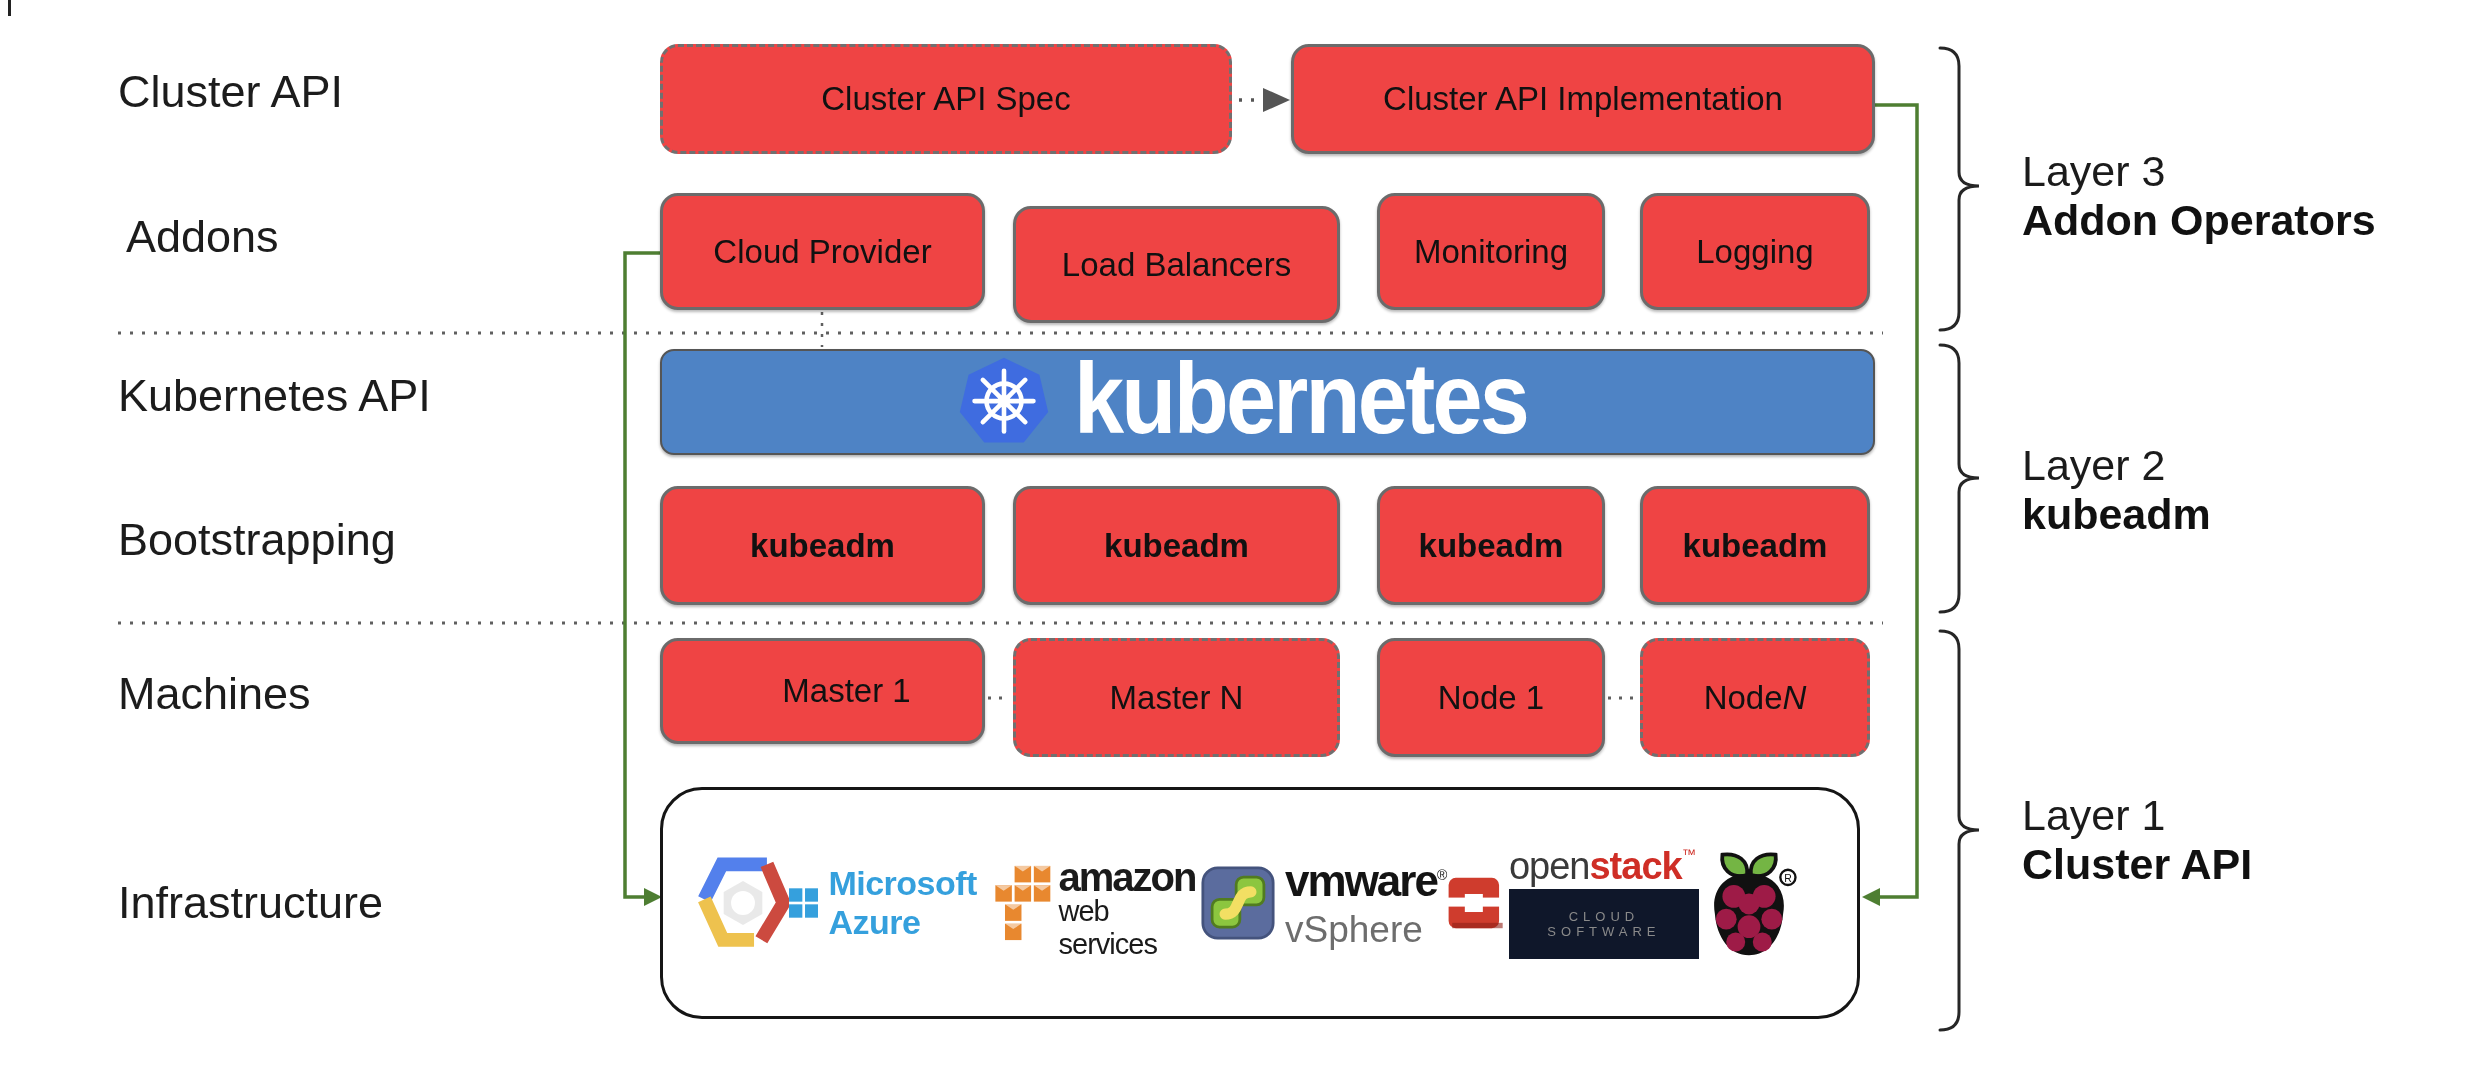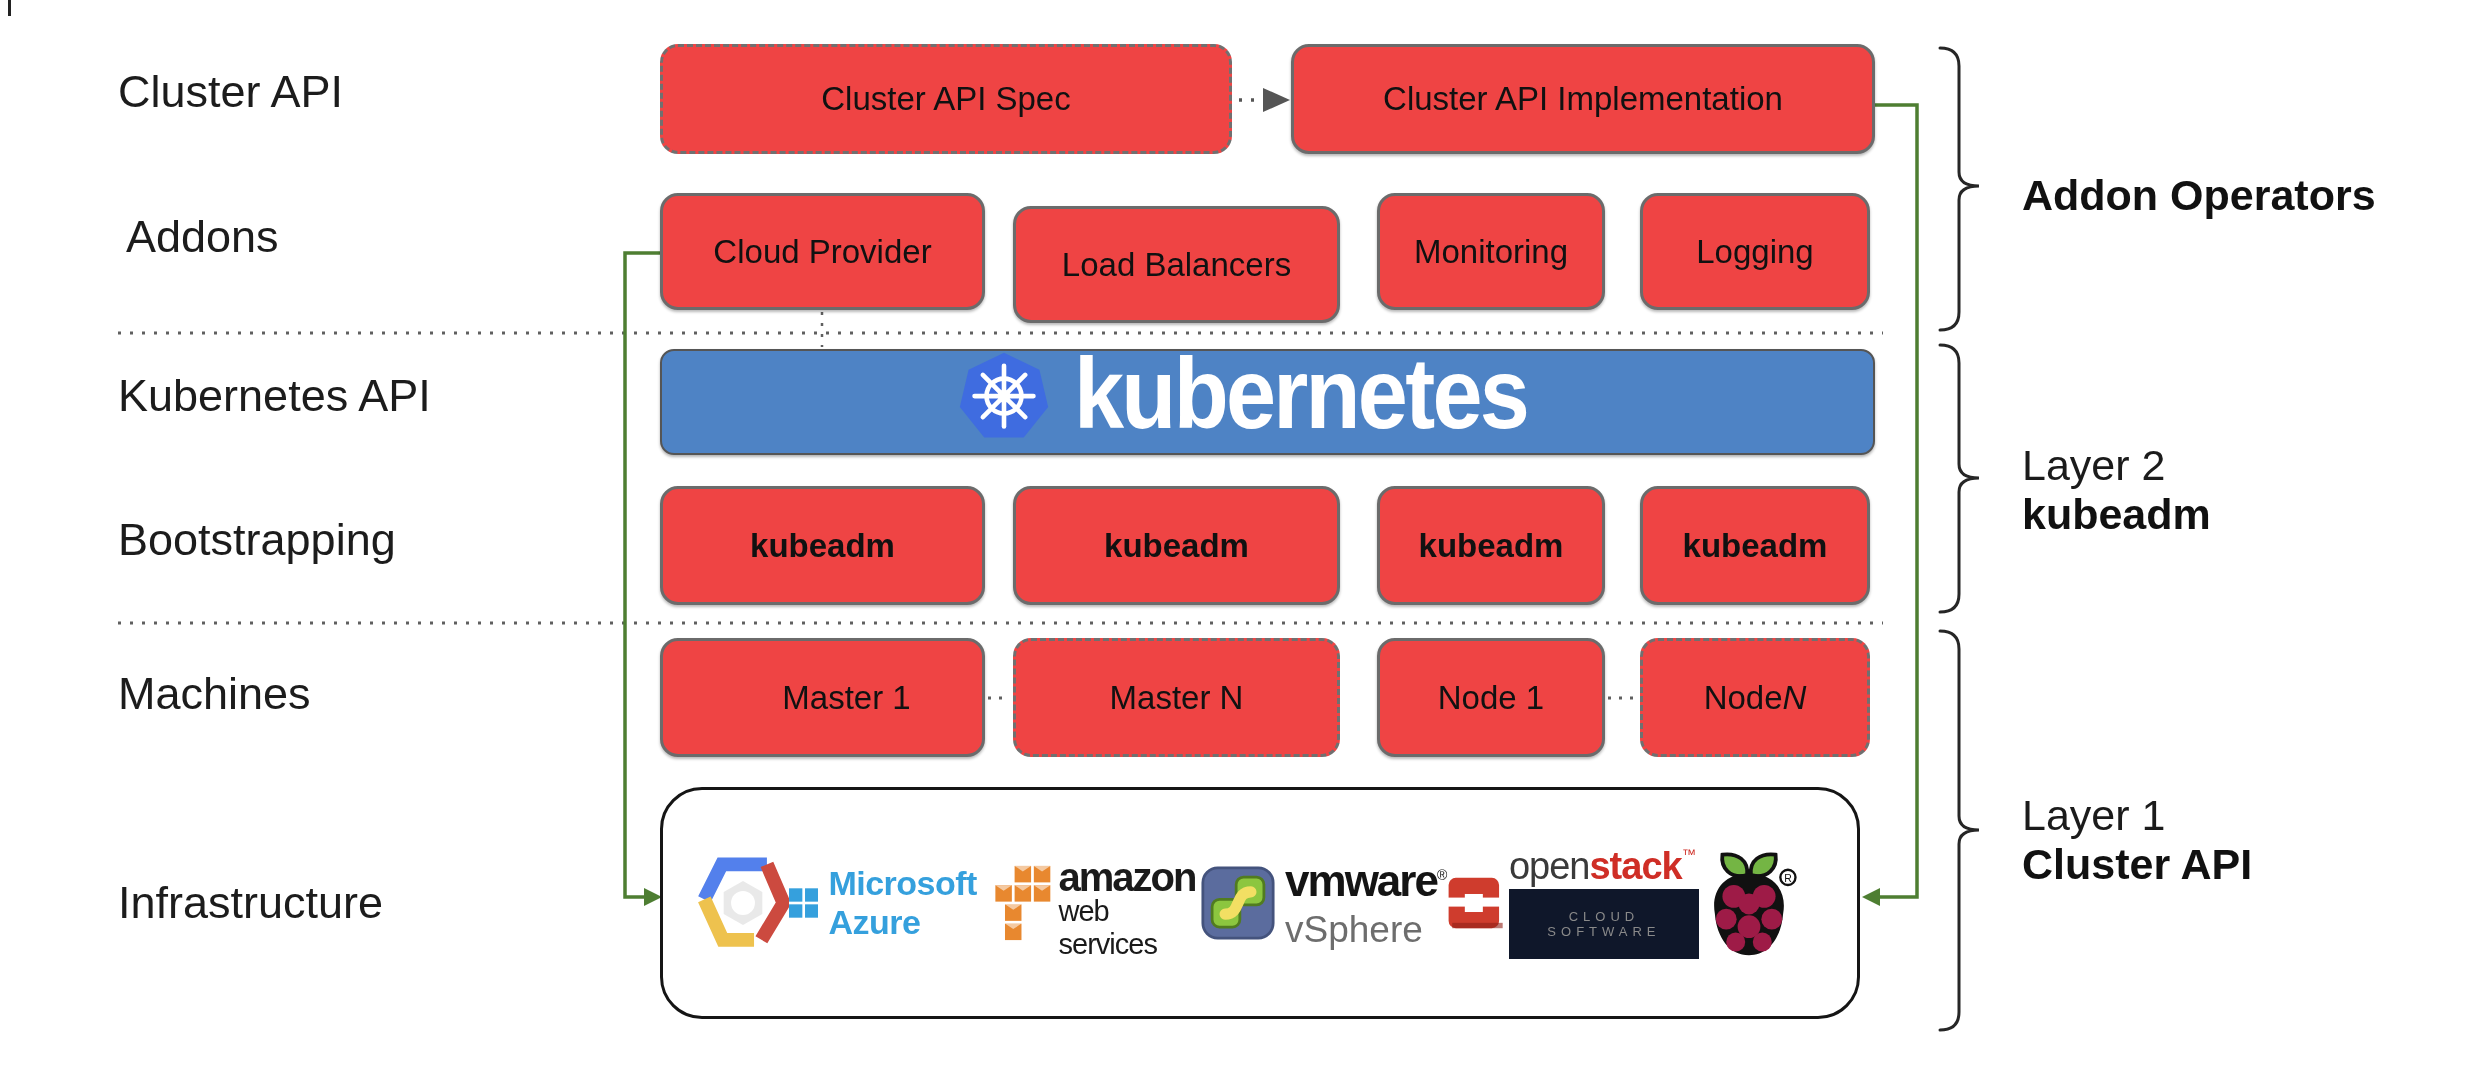"Layer 3" div.layer-name { html: none -> <div>Layer 3</div> }
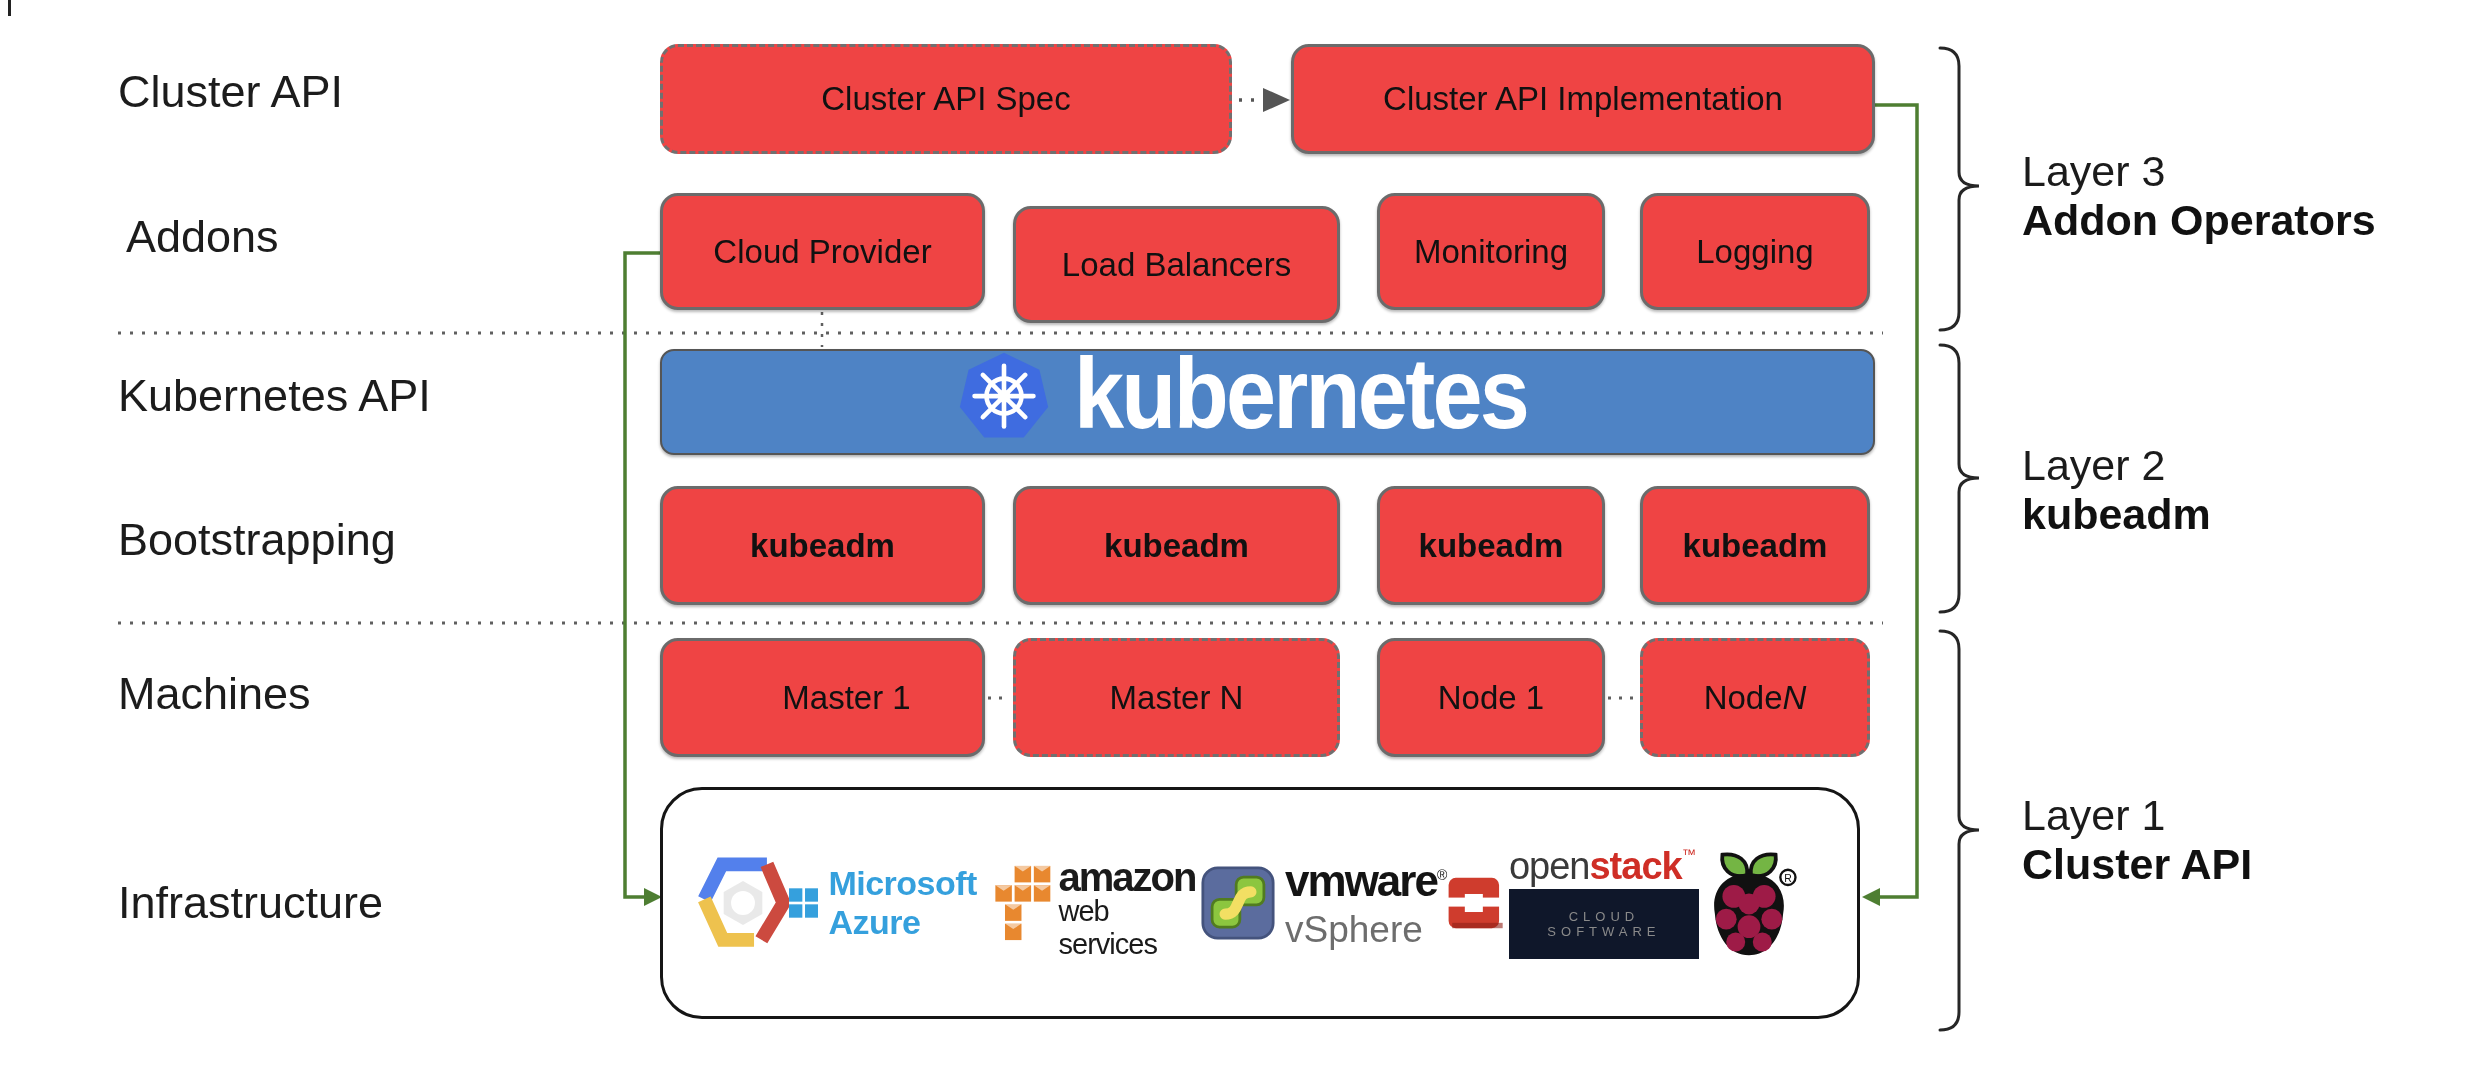"kubernetes" .banner { align-items: flex-start -> center }
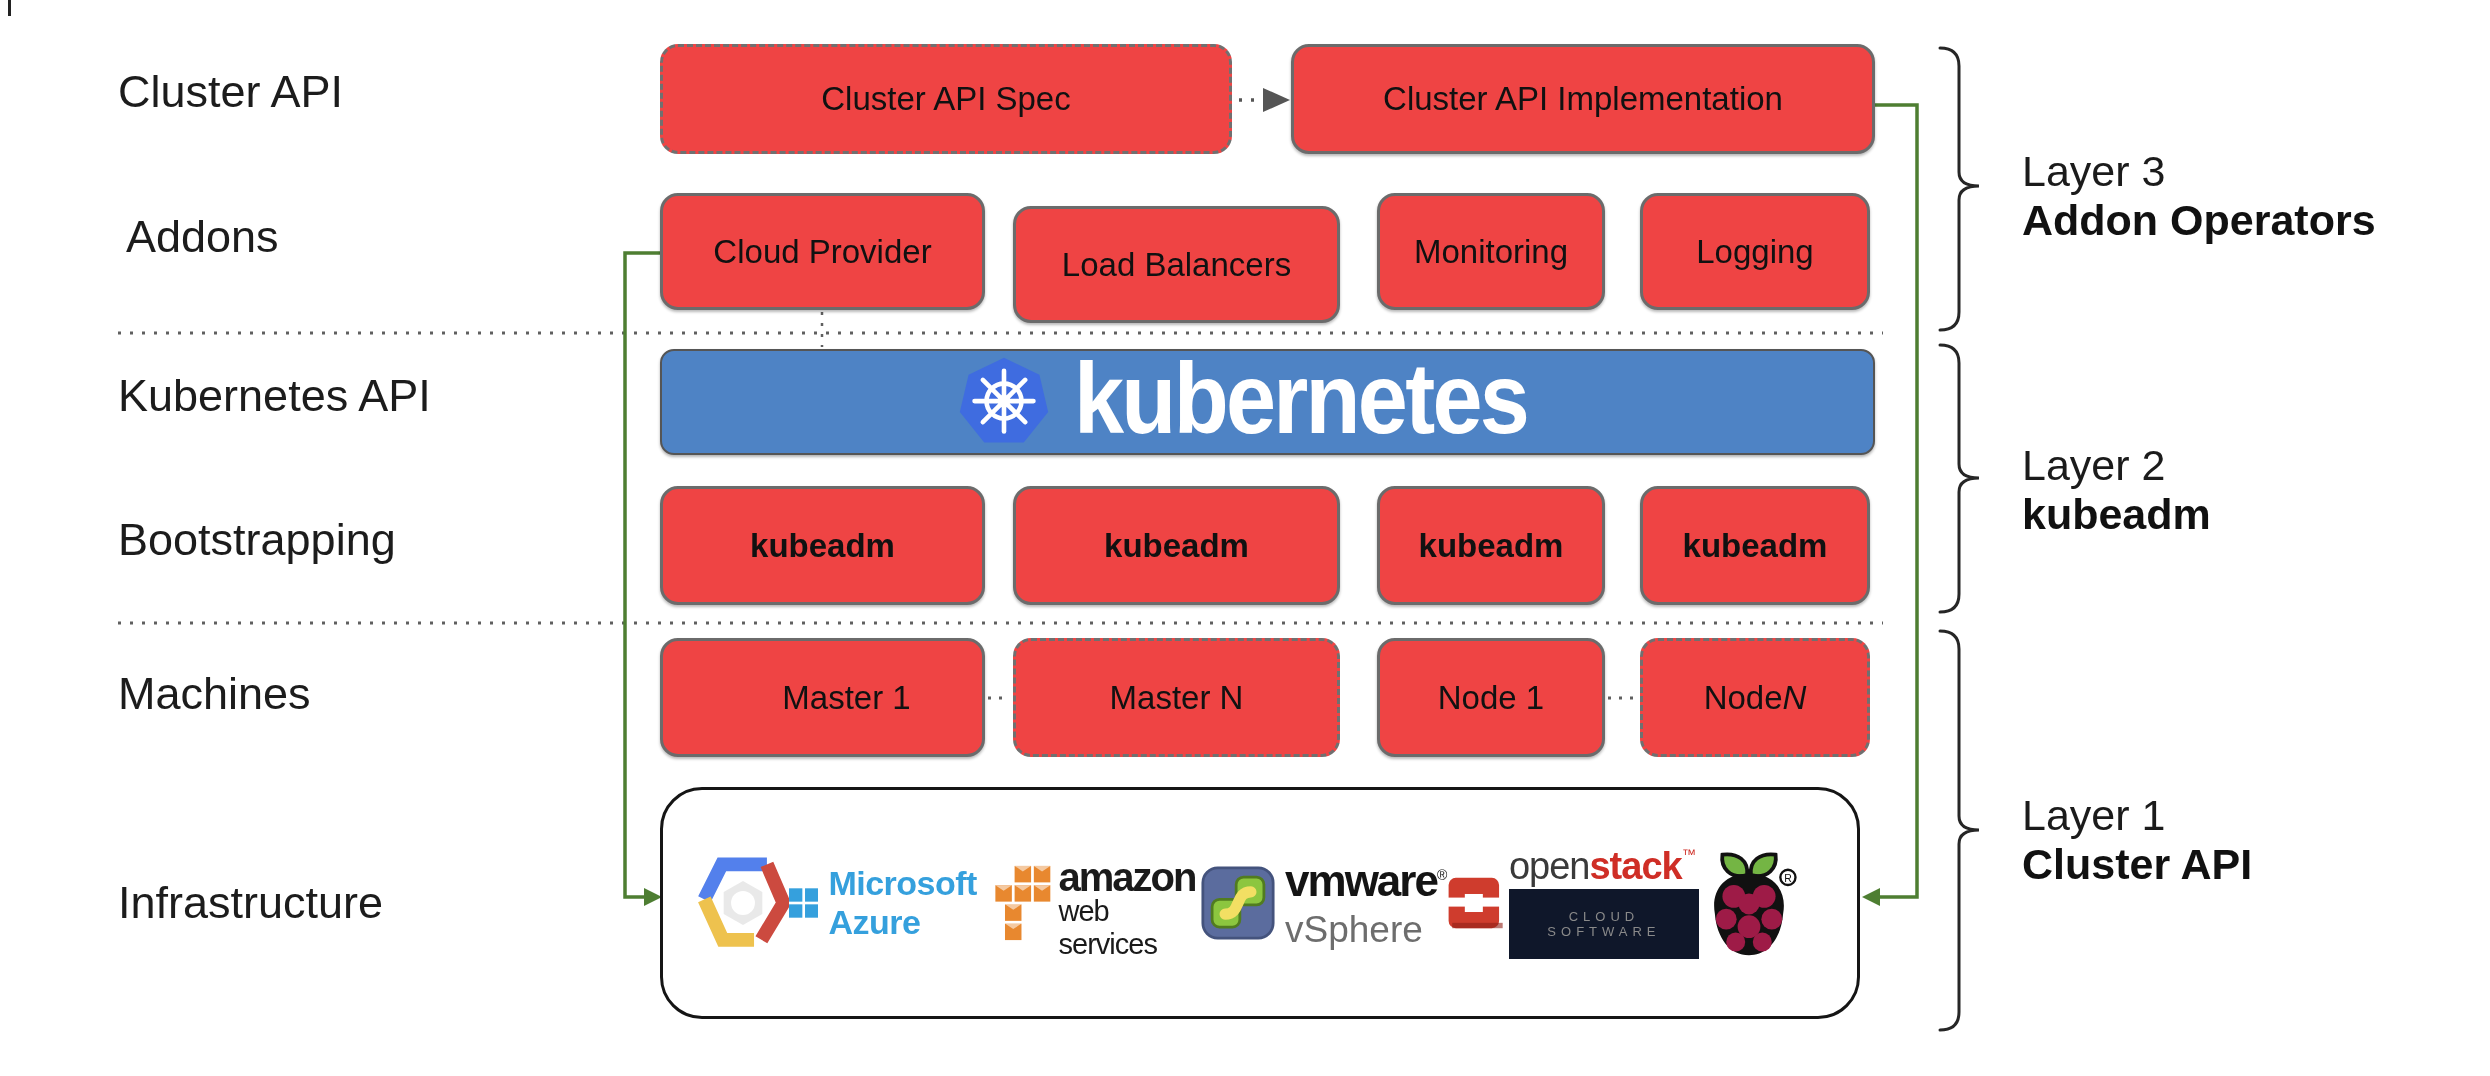"Master 1" div.box { height: 119px -> 106px }
